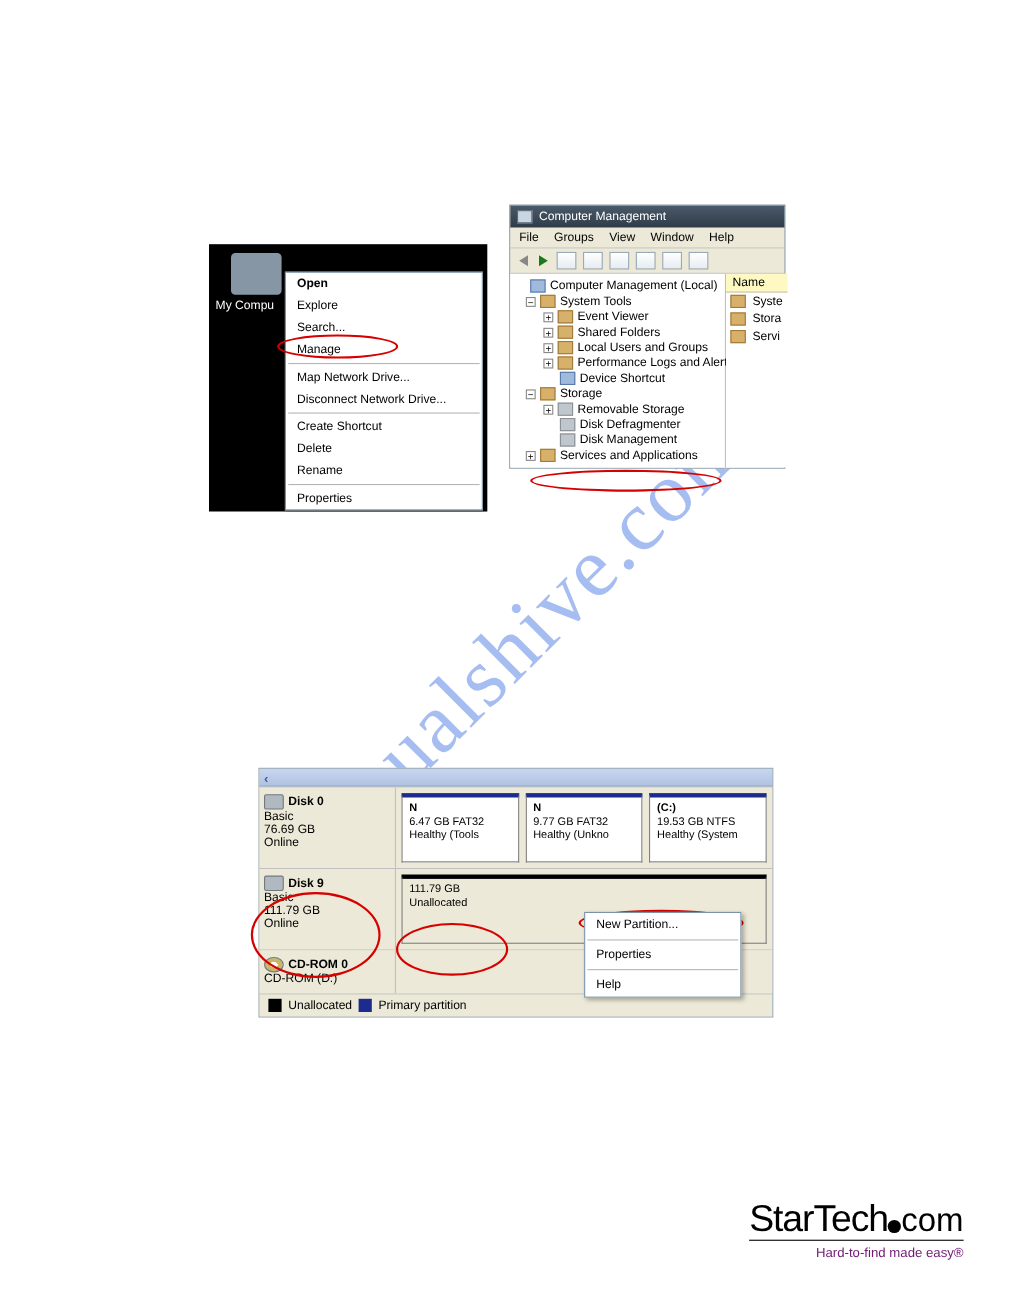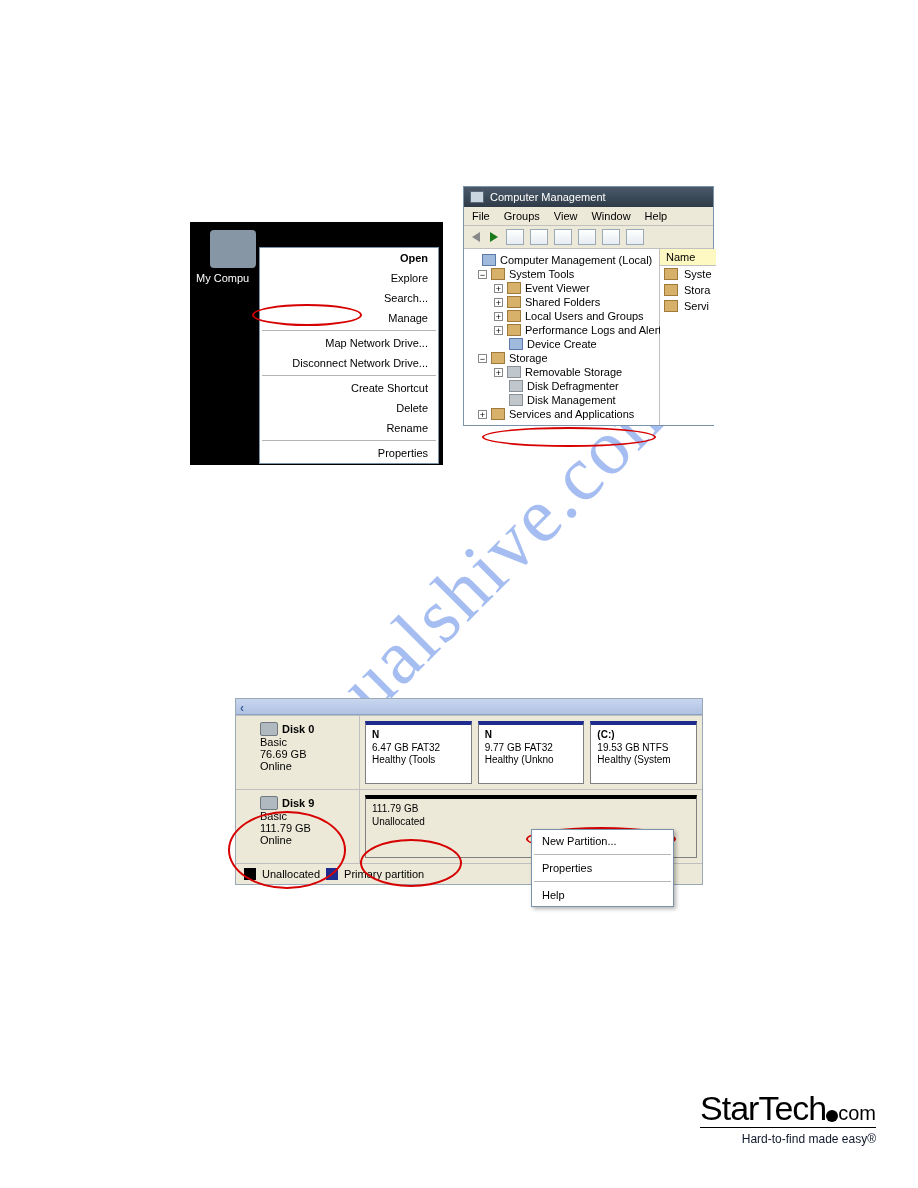"Open" .ctxmenu .item { text-align: right -> none }
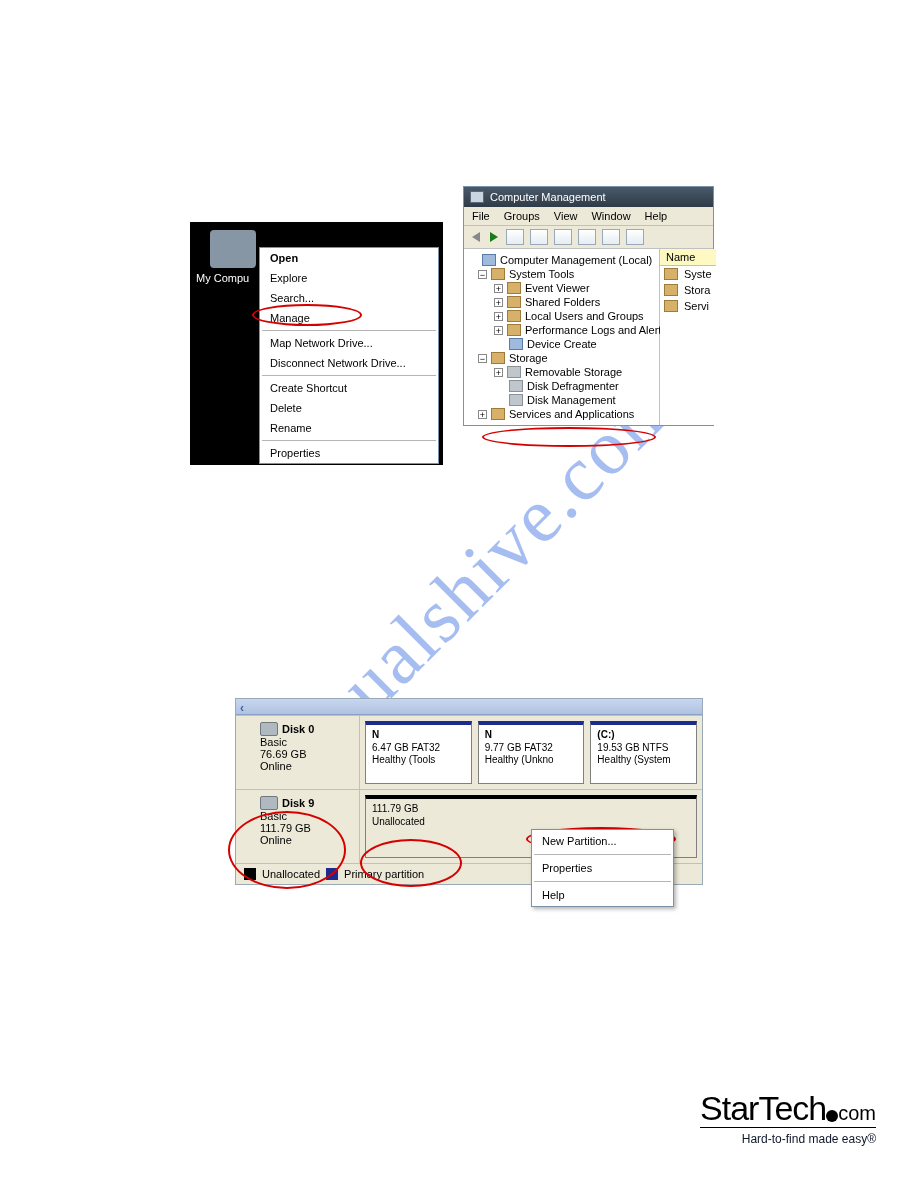"Device Create" span { text: Create -> Shortcut }
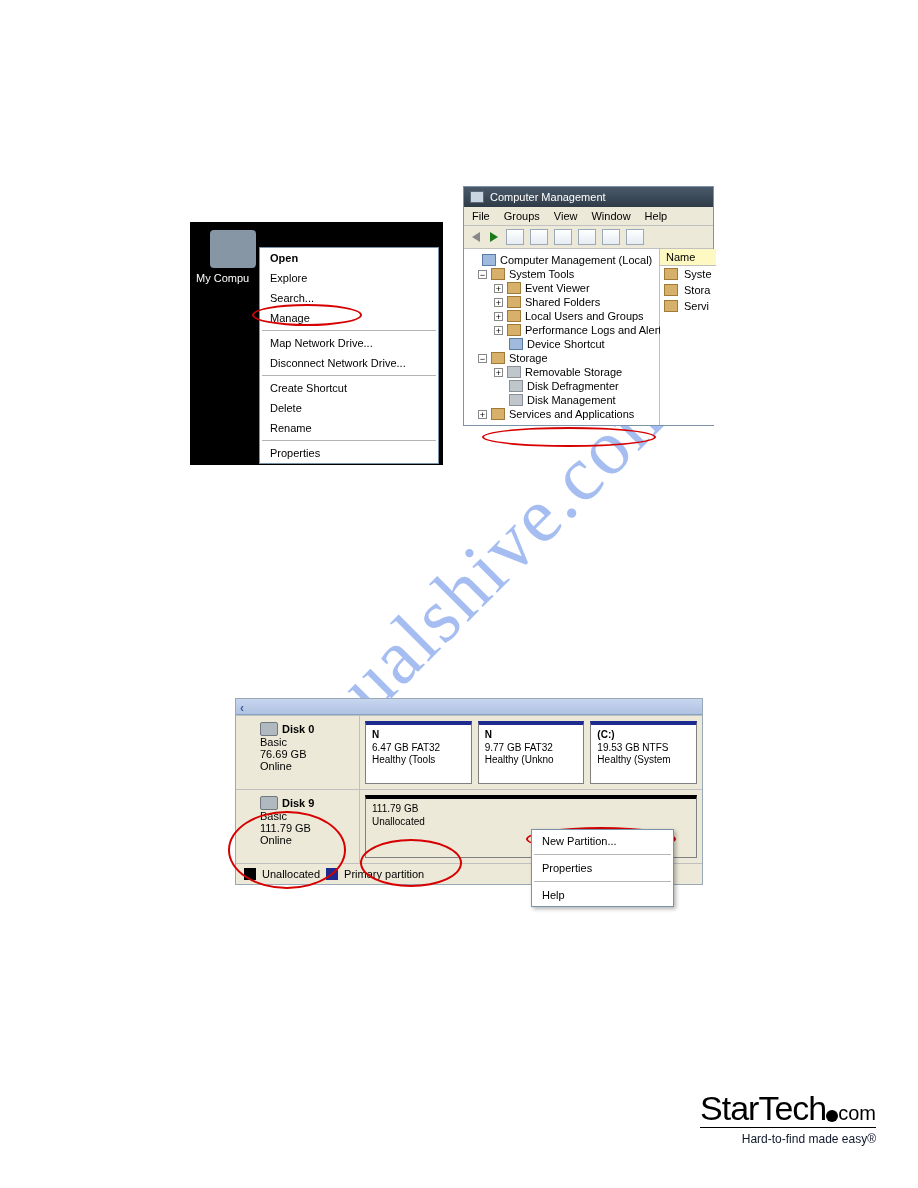"Disk 0" .disk-row .left { padding: 6px 24px -> 6px 4px }
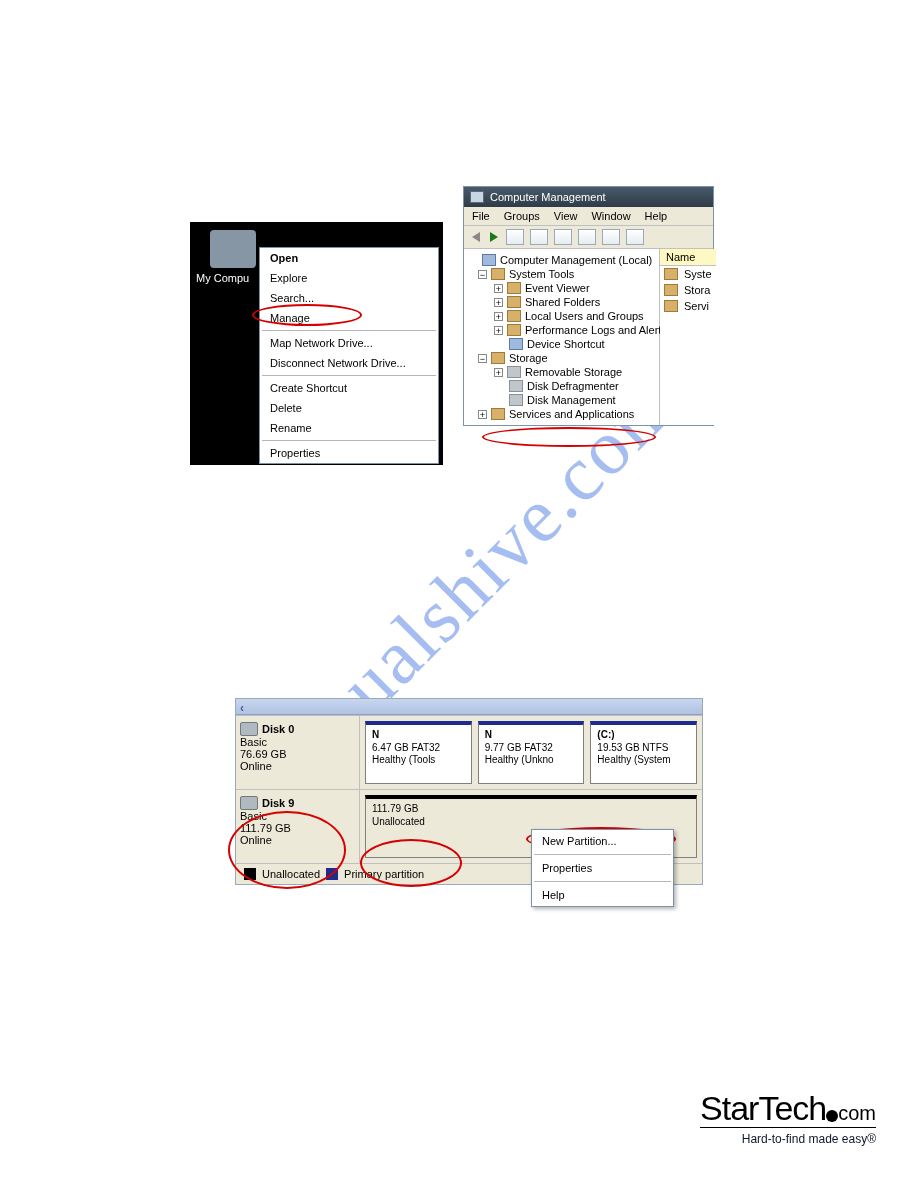"CD-ROM 0" div.disk-row { html: none -> <div> <div> <div> <span></span> <span>CD-ROM 0</span> </div> <div>CD-ROM (D:)</div> </div> <div></div> </div> }
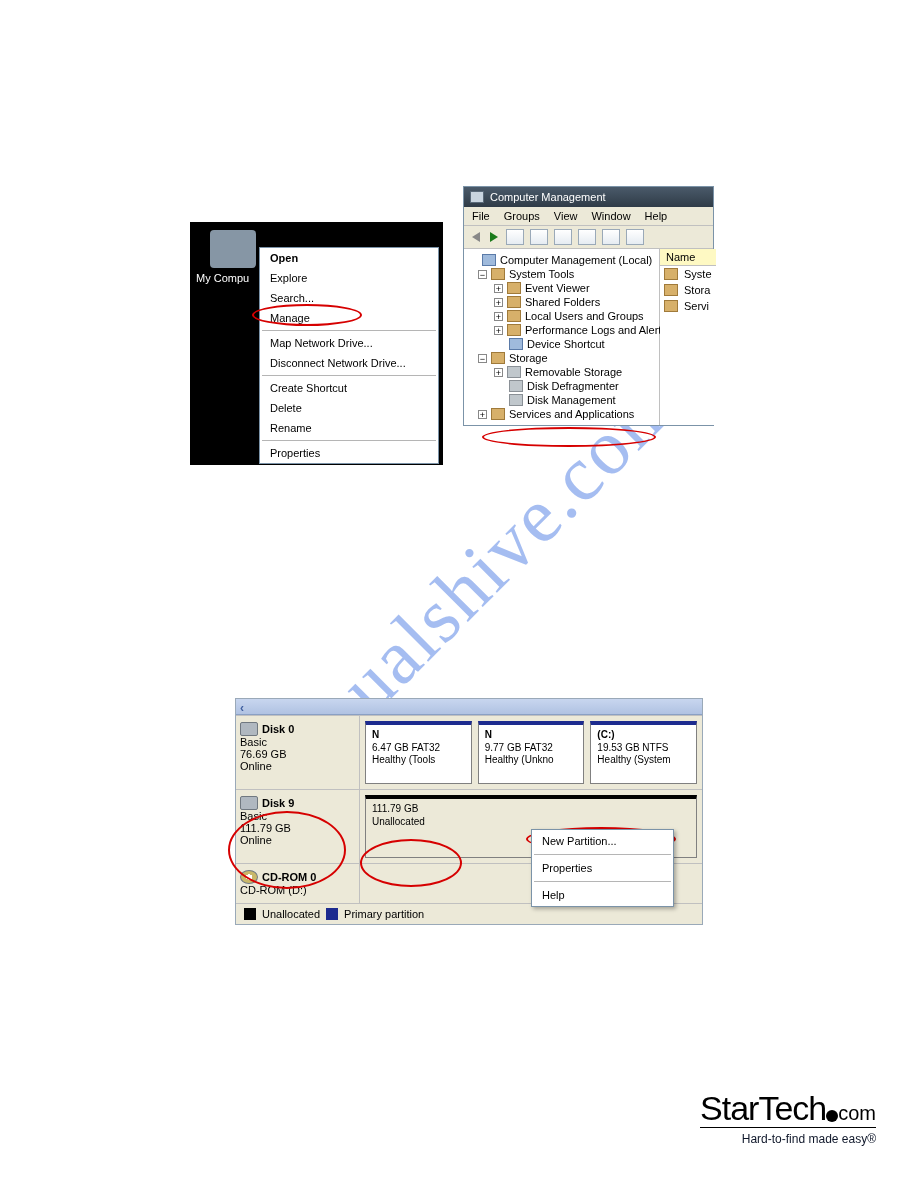"com" .brand .logo .com { font-size: 20px -> 30px }
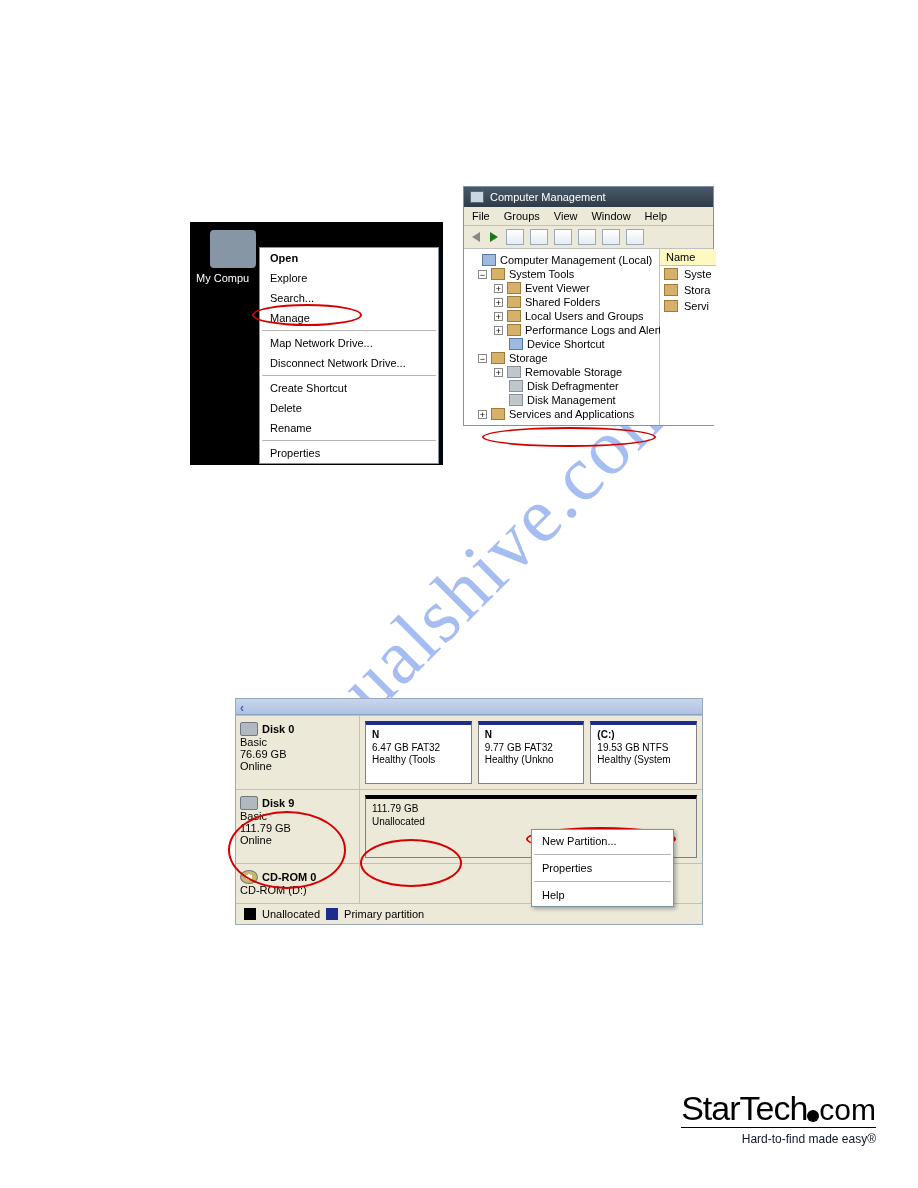"Hard-to-find made easy®" .brand .tag { color: #0f172a -> #701a75 }
